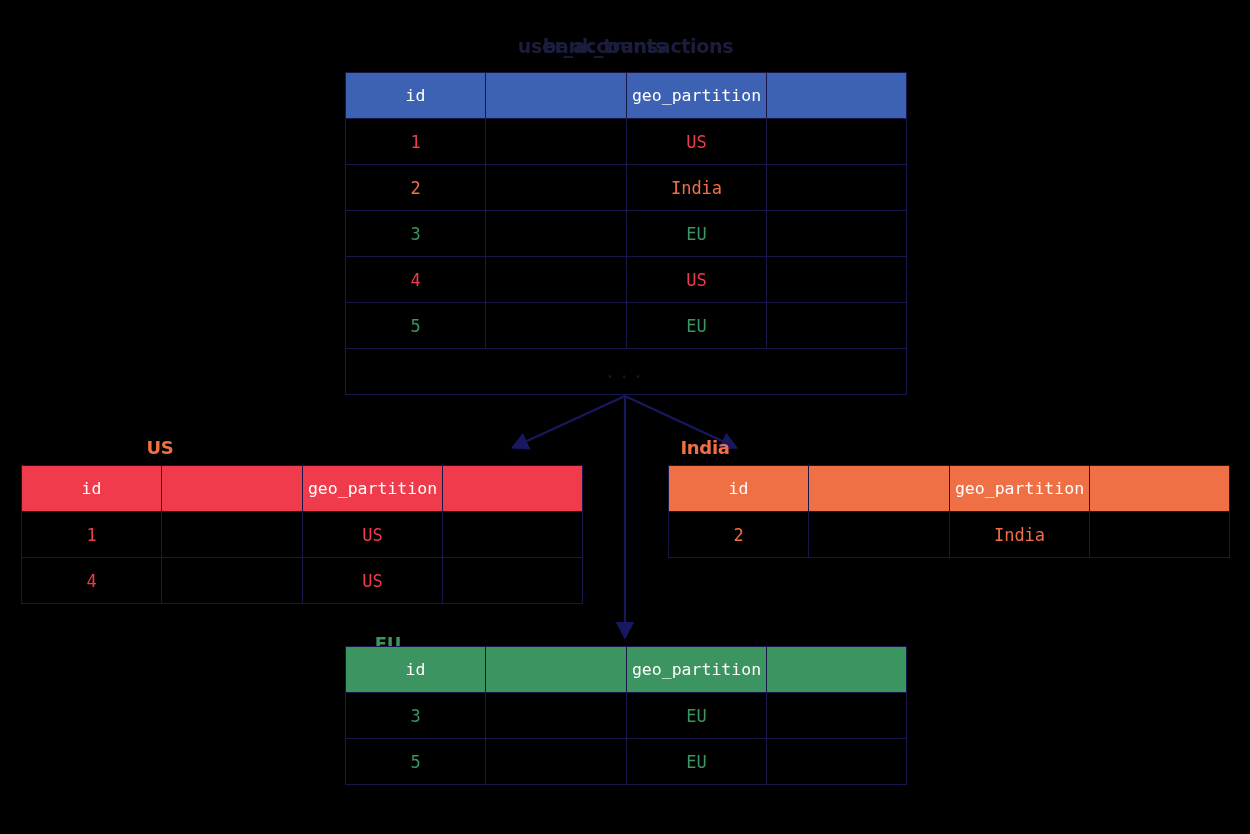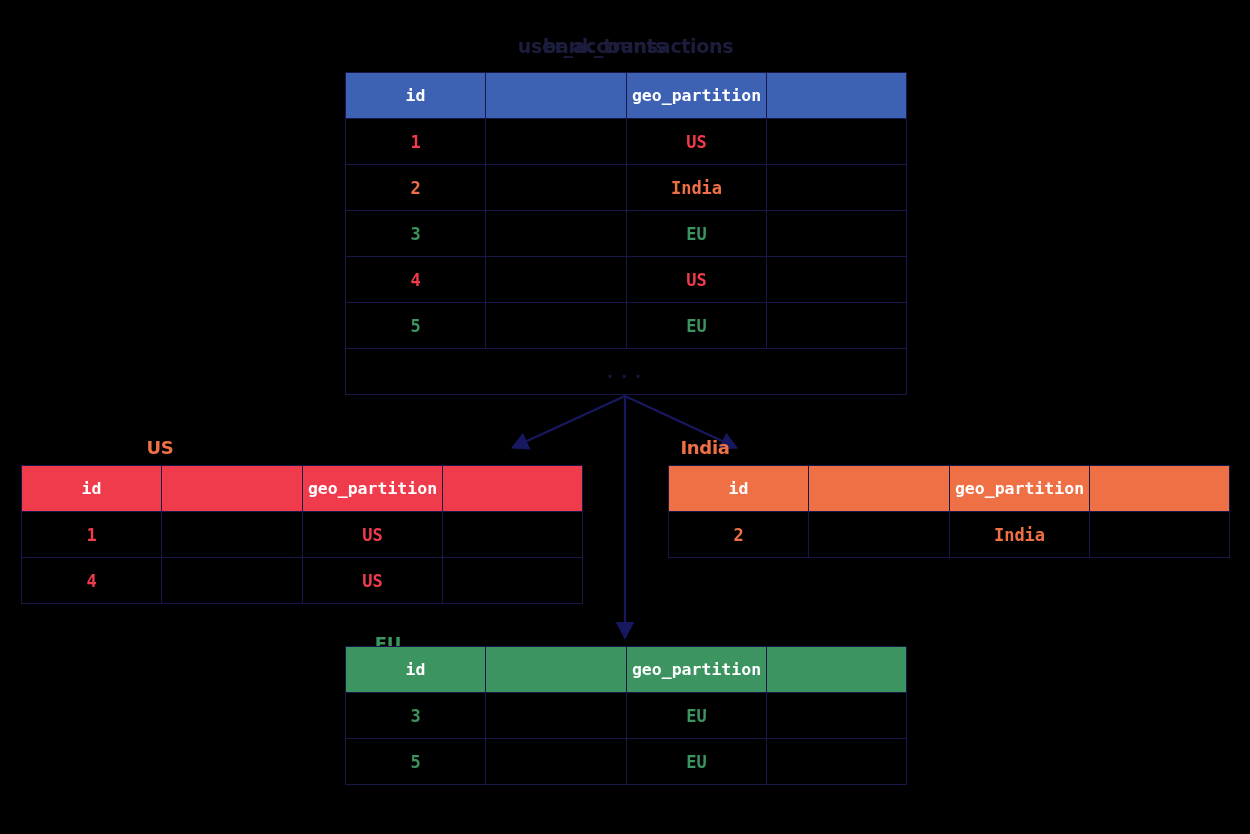"id" .tbl td, .tbl th { font-weight: bold -> normal }
